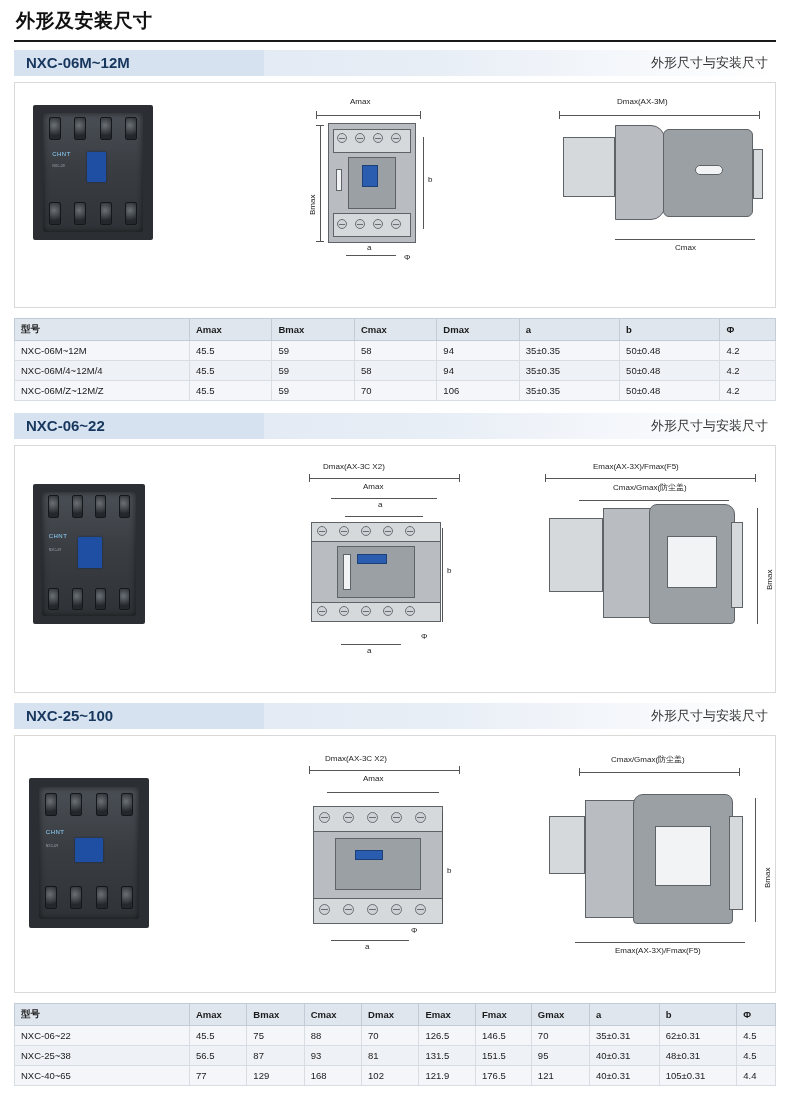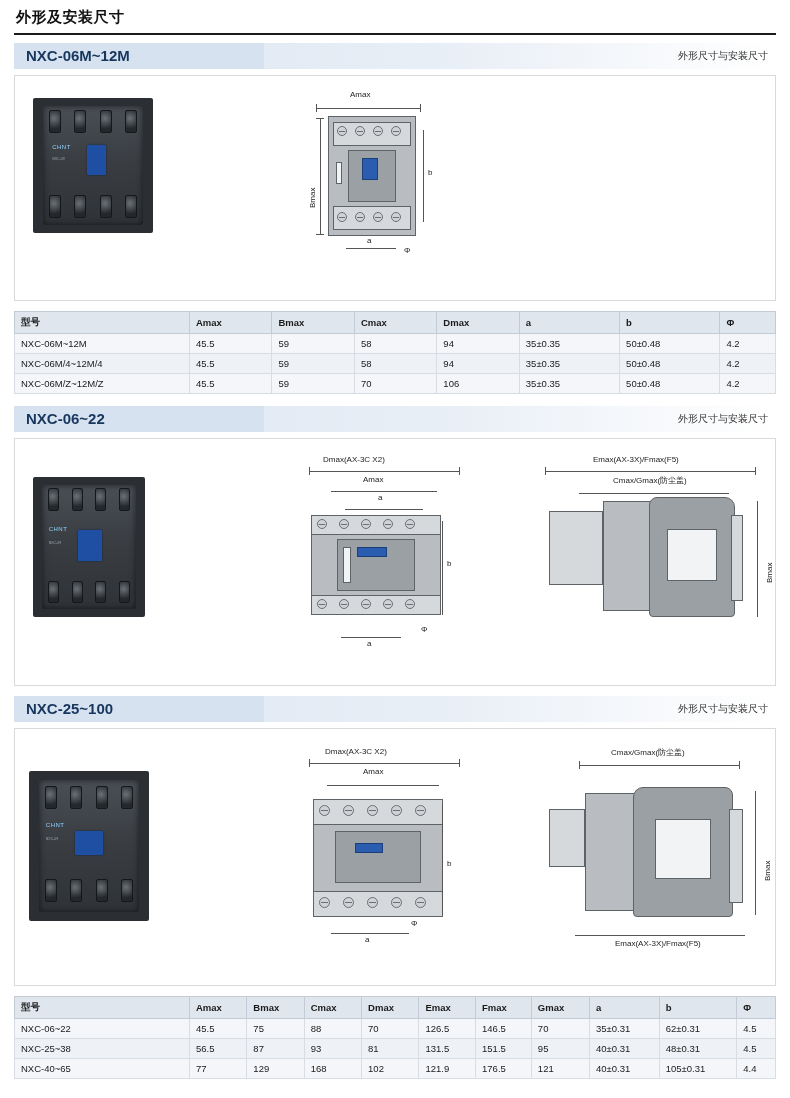"外形及安装尺寸" .page-title { font-size: 15px -> 19px }
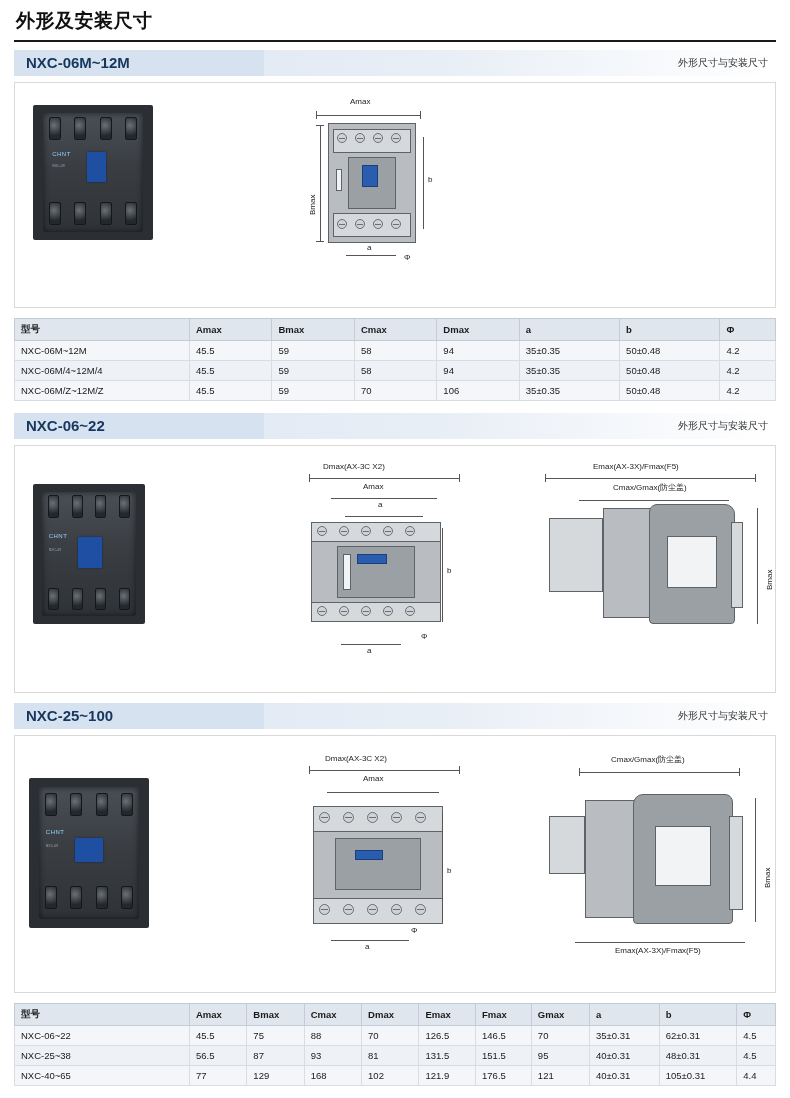"外形尺寸与安装尺寸" .section-head .sec-note { font-size: 10px -> 13px }
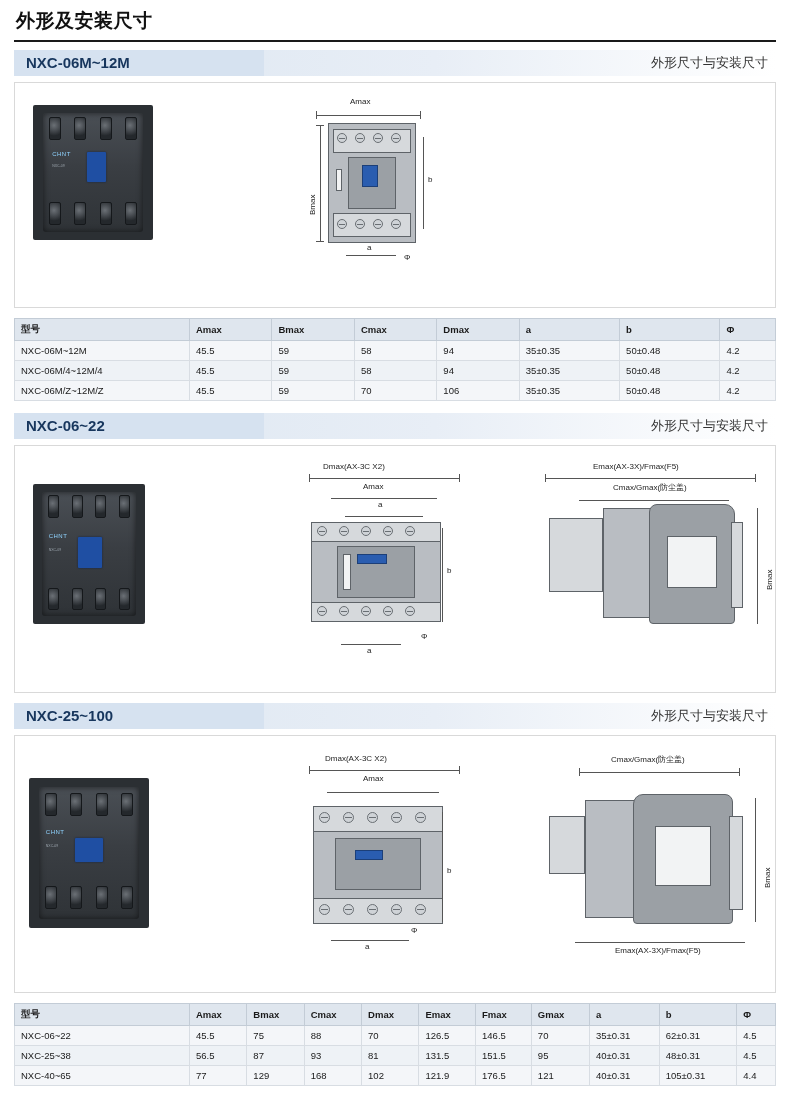"Dmax(AX-3M)" div.drawing { html: none -> <div> <div>Dmax(AX-3M)</div> <div></div> <div></div> <div></div> <div></div> <div></div> <div></div> <div></div> <div></div> <div></div> <div>Cmax</div> </div> }
